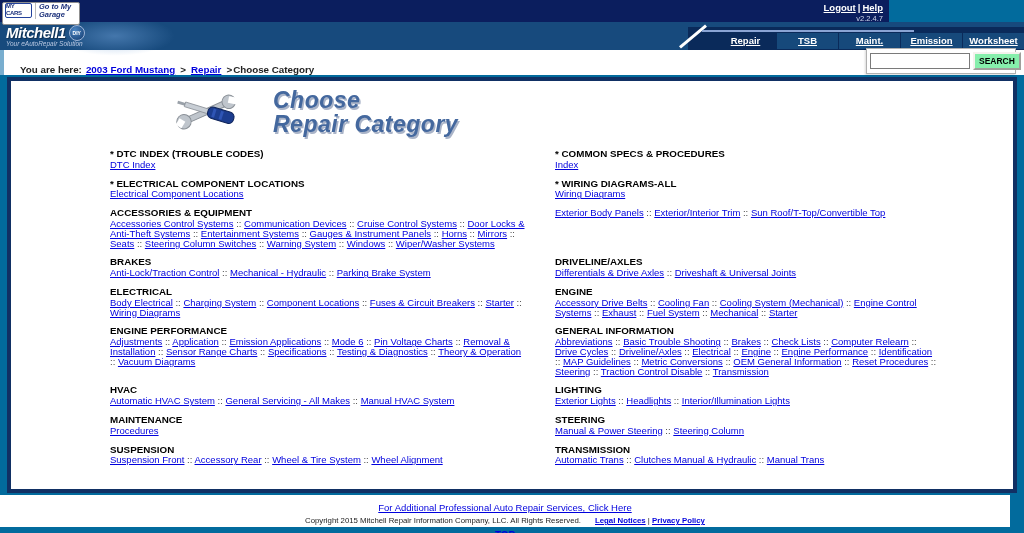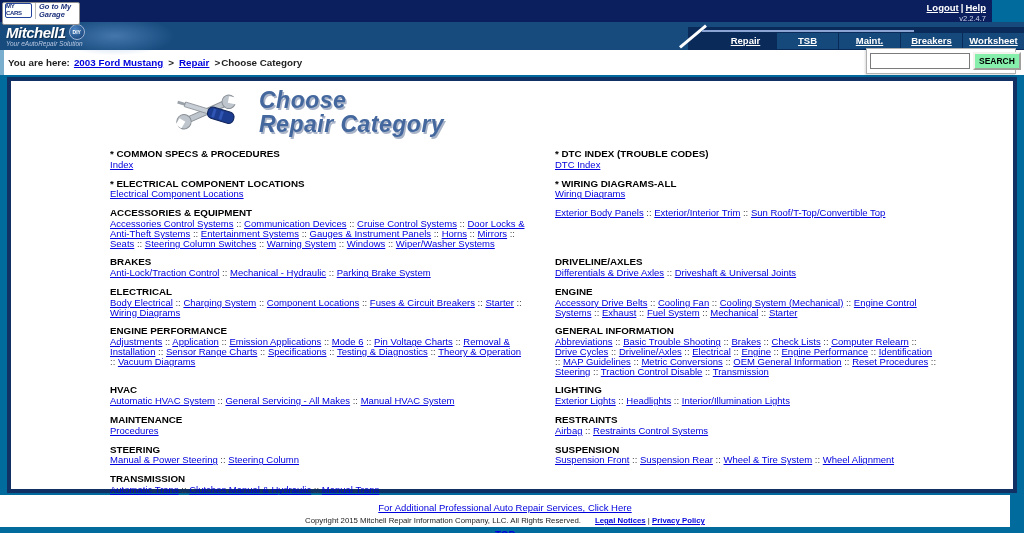"Logout | Help" .topbar { width: 992px -> 889px }
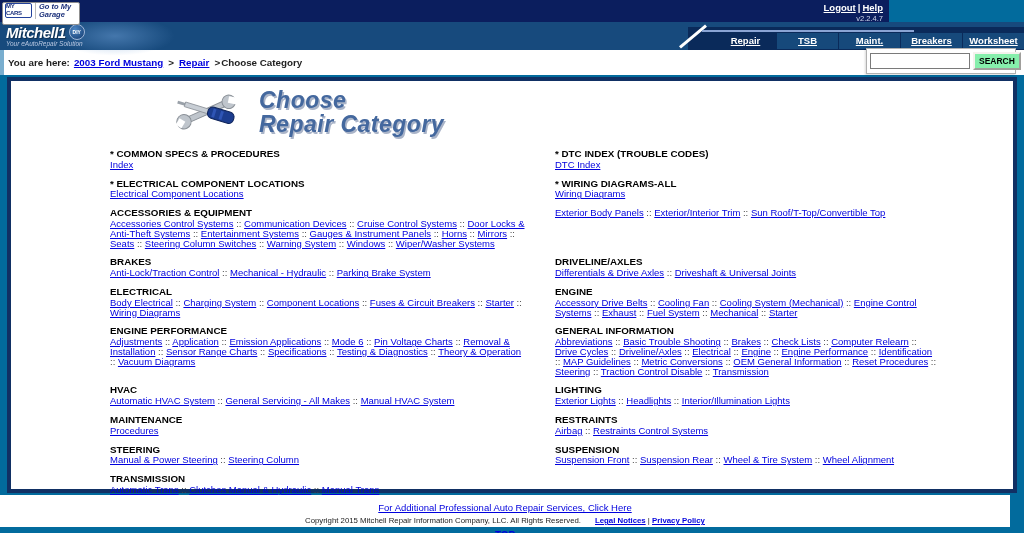"Mitchell1" .logo-line { align-items: flex-start -> flex-end }
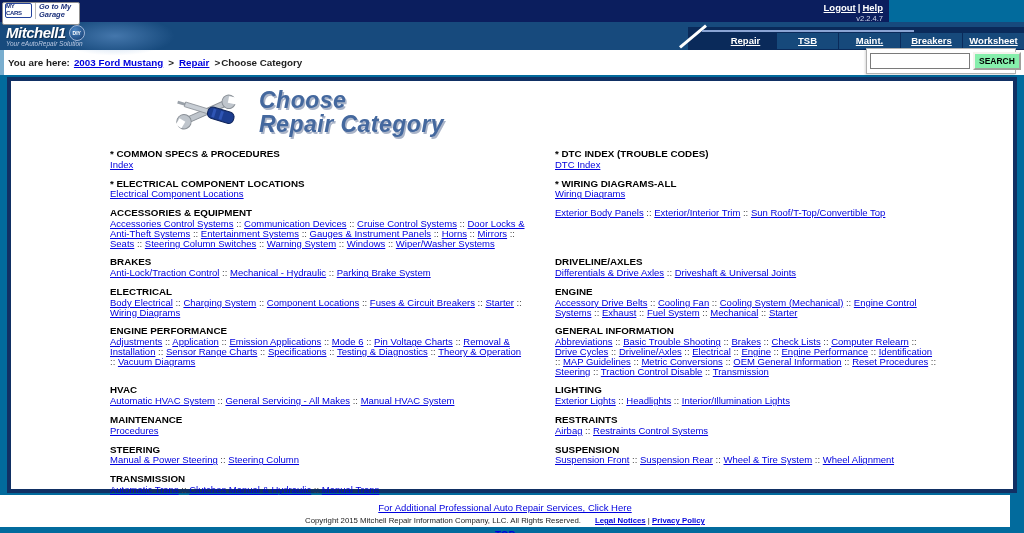"Breakers" div.tab { text: Breakers -> Emission }
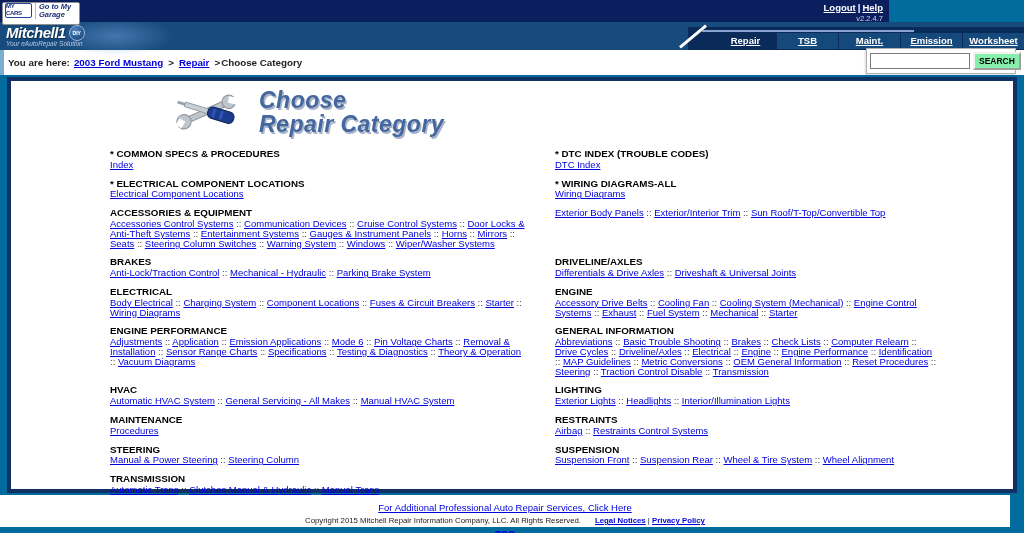"You are here:" .crumbrow { align-items: center -> flex-end; padding-left: 8px -> 20px }
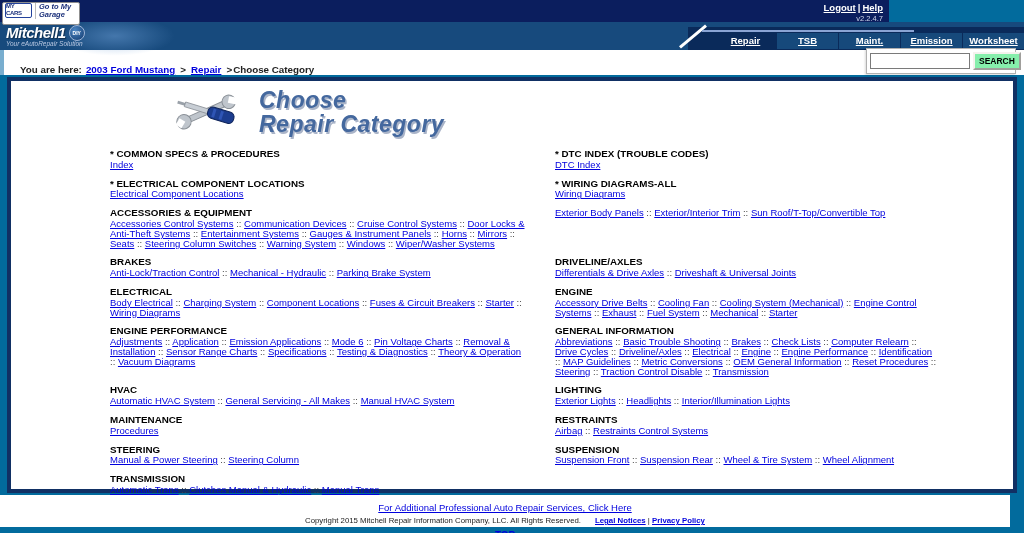"Choose" .header-text { margin-left: 14px -> 28px }
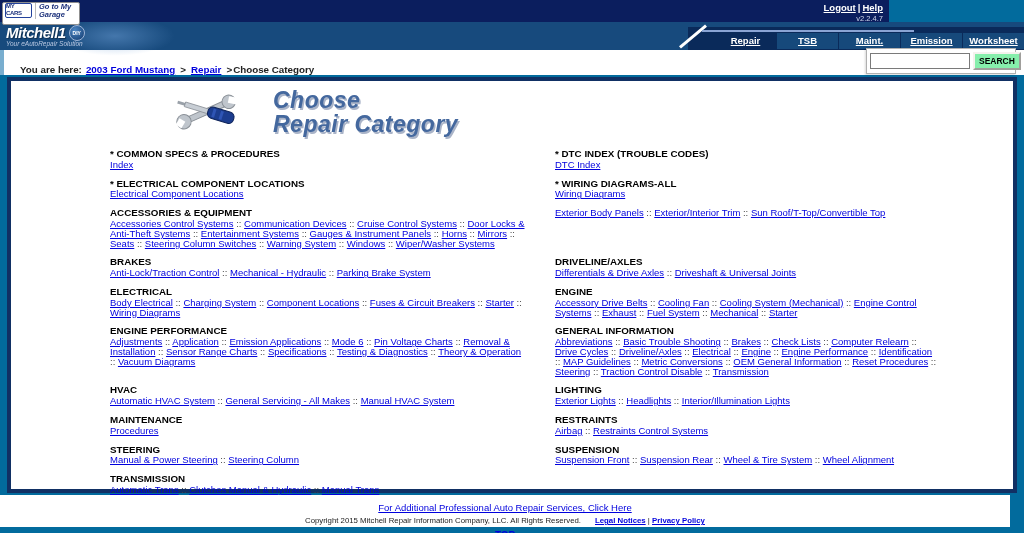"* COMMON SPECS & PROCEDURES" div.cat-cell { order: before "* DTC INDEX (TROUBLE CODES)" -> after "* DTC INDEX (TROUBLE CODES)" }
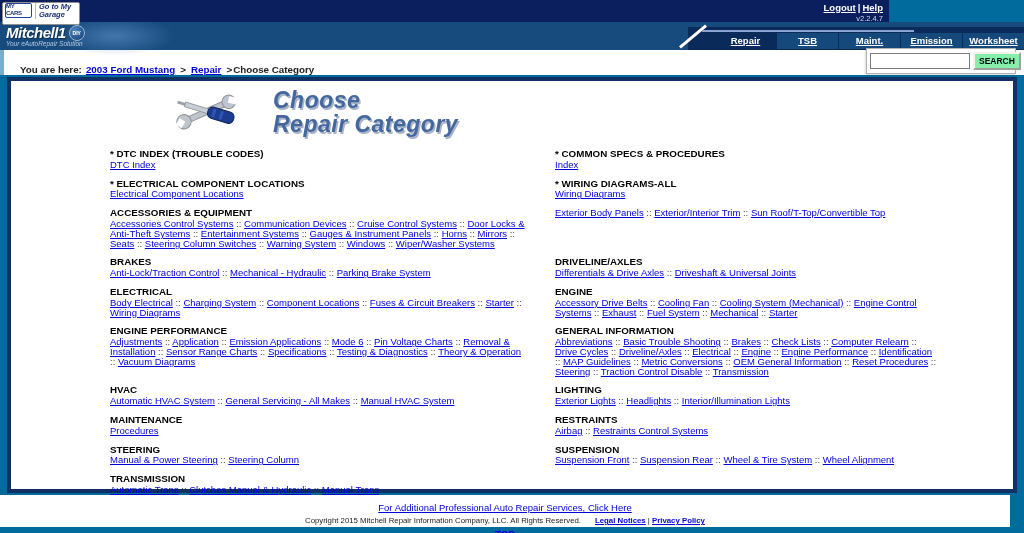"RESTRAINTS" div.cat-cell { html: <div> <div>RESTRAINTS</div> <div><a>Airbag</a><span> :: </span><a>Restraints Control Systems</a></div> </div> -> none }
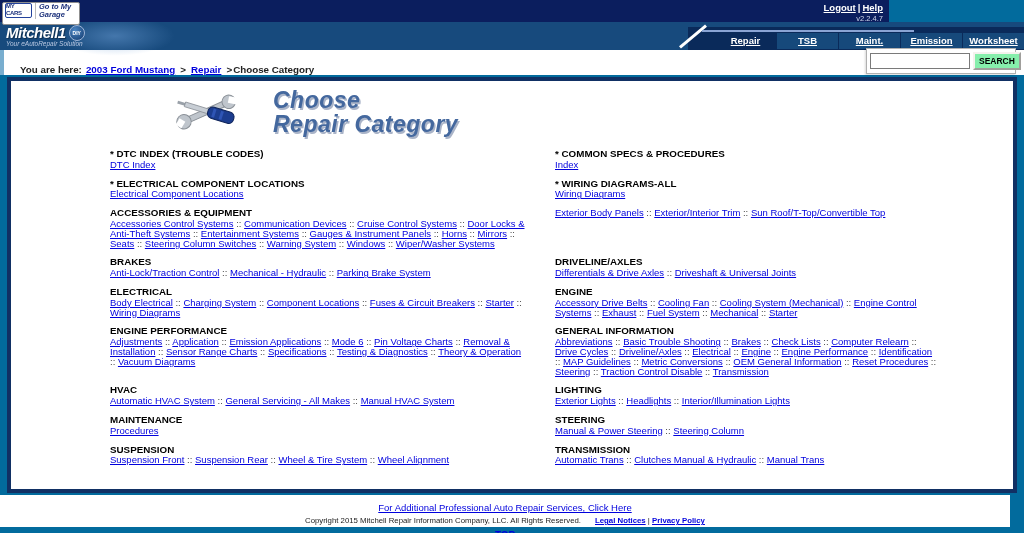"Suspension Rear" a { text: Suspension -> Accessory }
